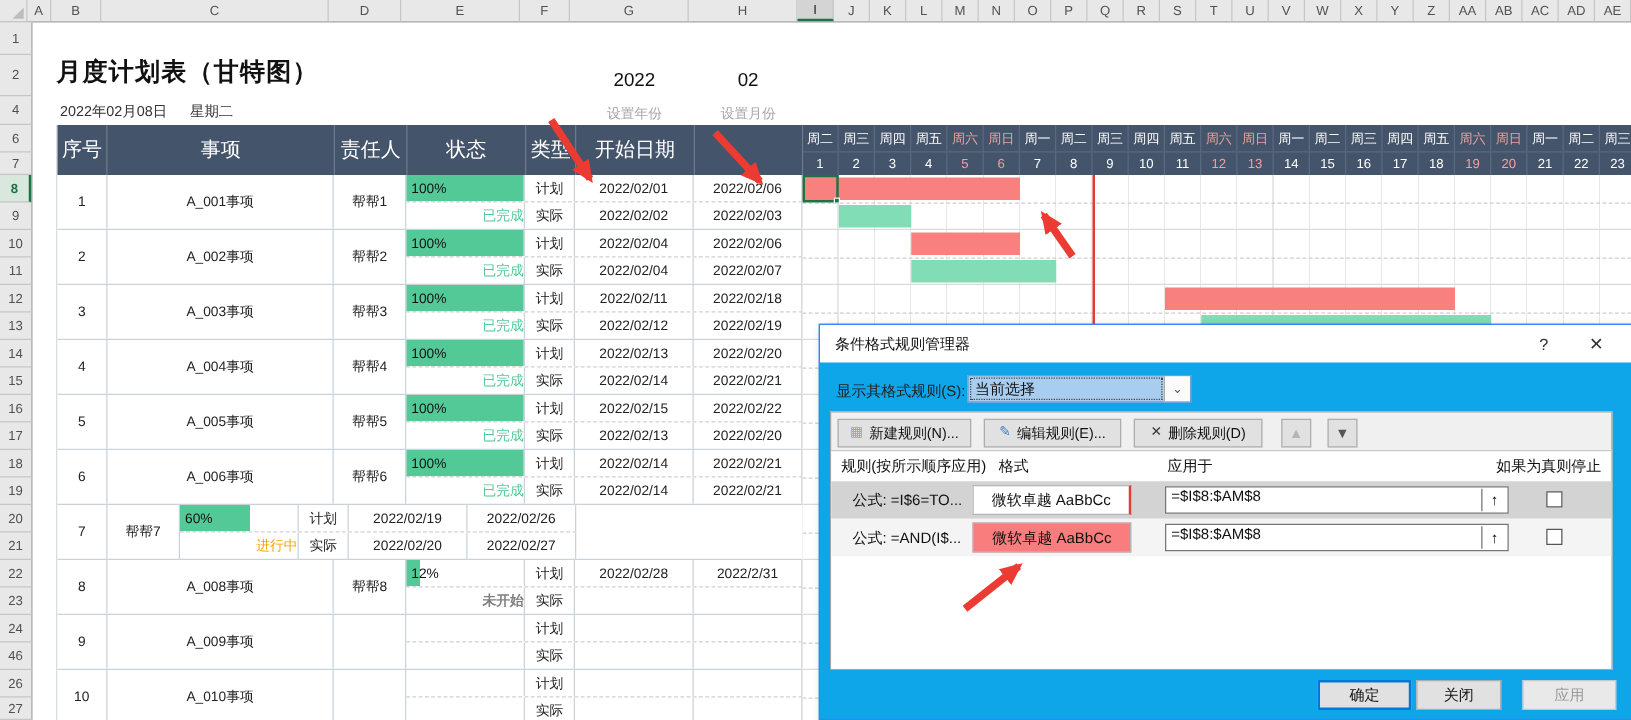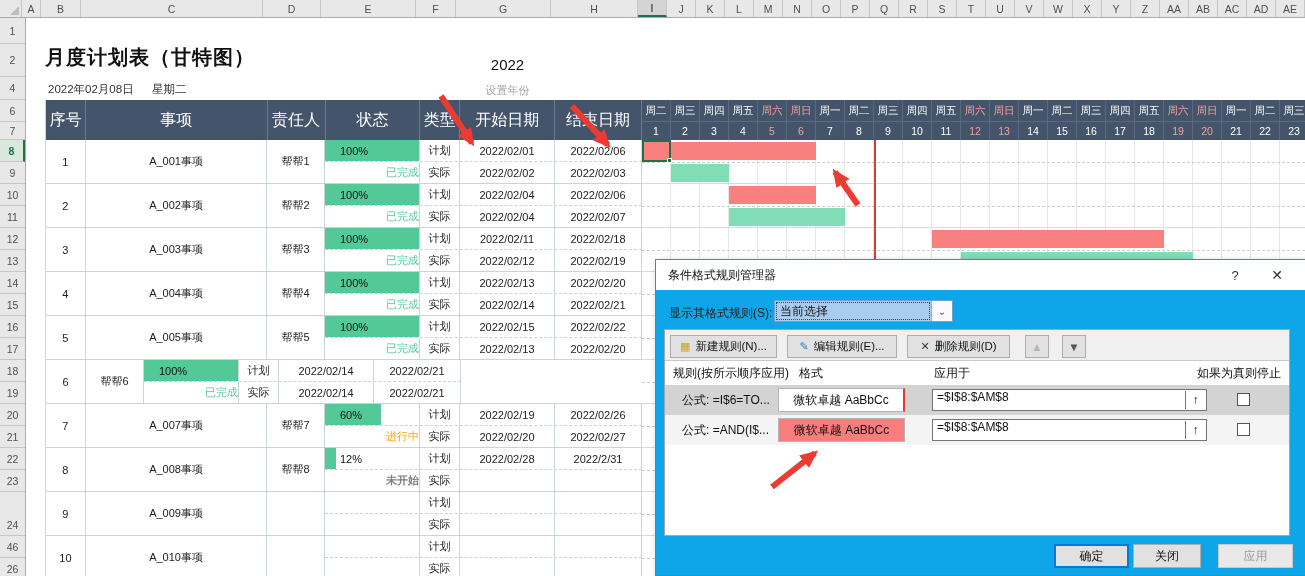"02" div.setblock { html: none -> <div> <div>02</div> <div>设置月份</div> </div> }
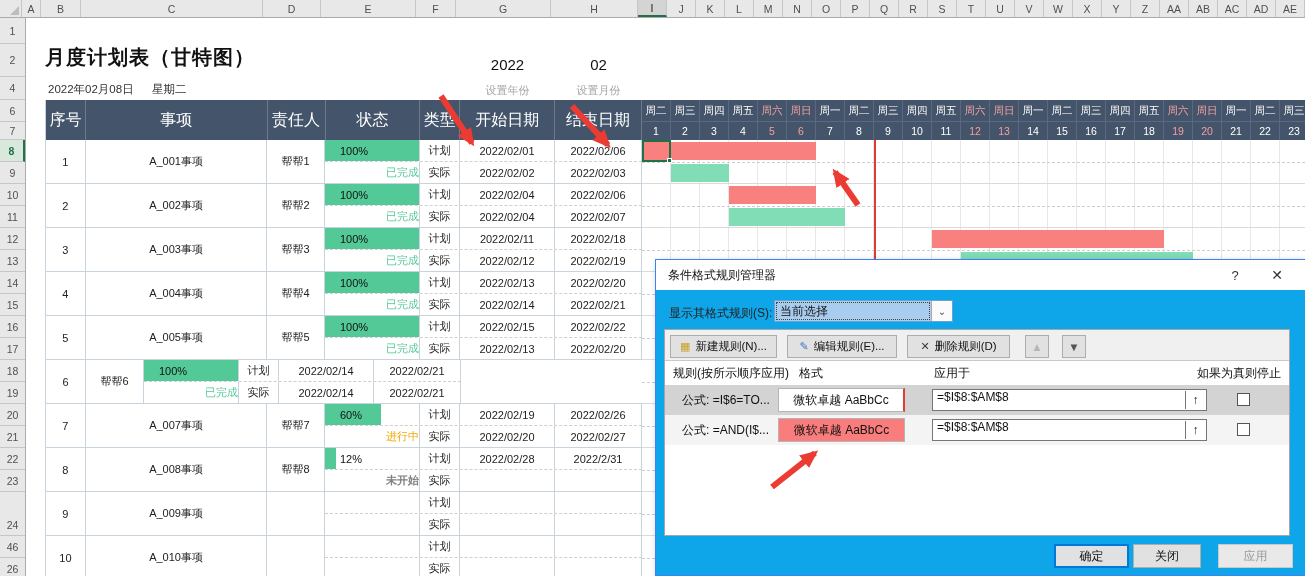"结束日期" div.th { html: <div>结束日期</div> -> none }
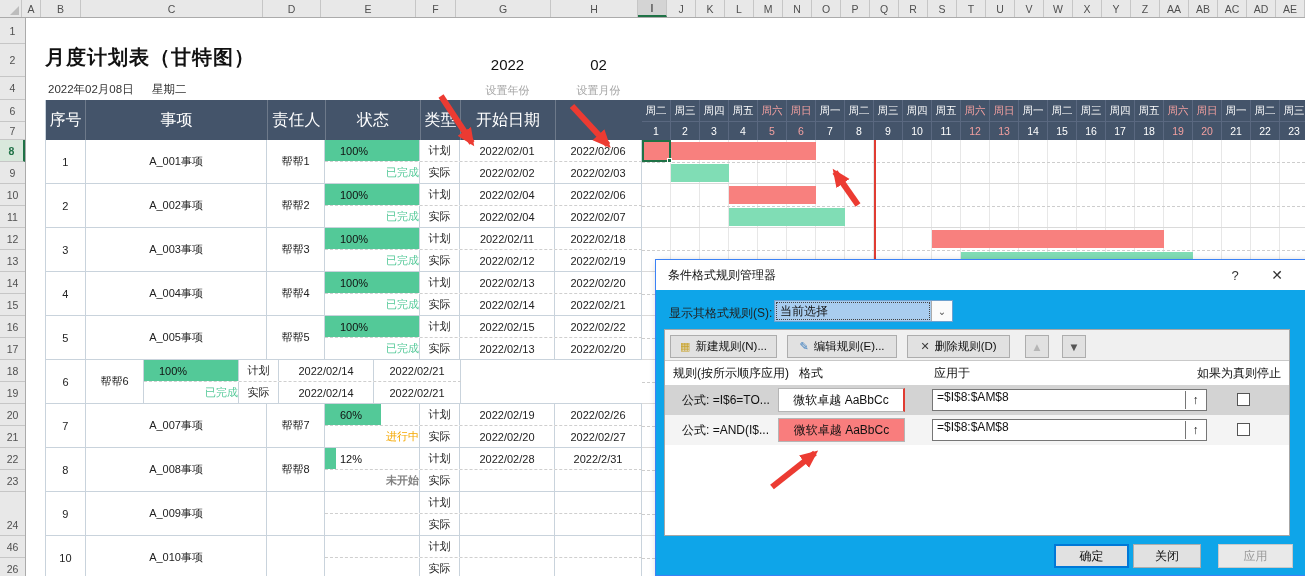"100%" .ptext { padding-left: 15px -> 4px }
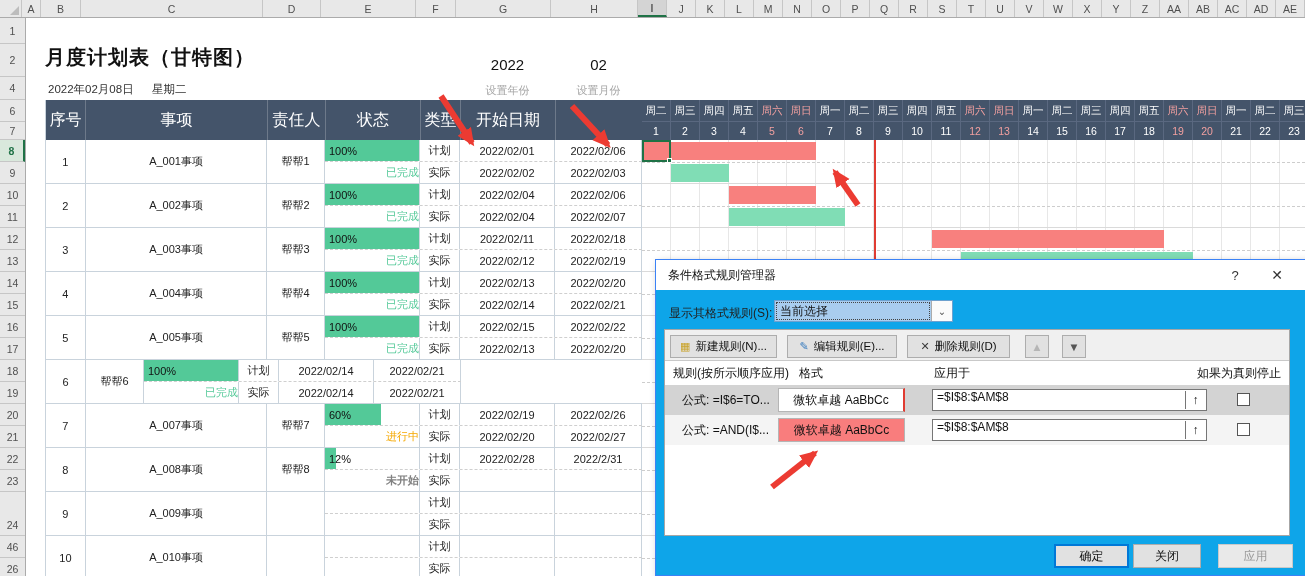"A_006事项" div.c { html: none -> <div>A_006事项</div> }
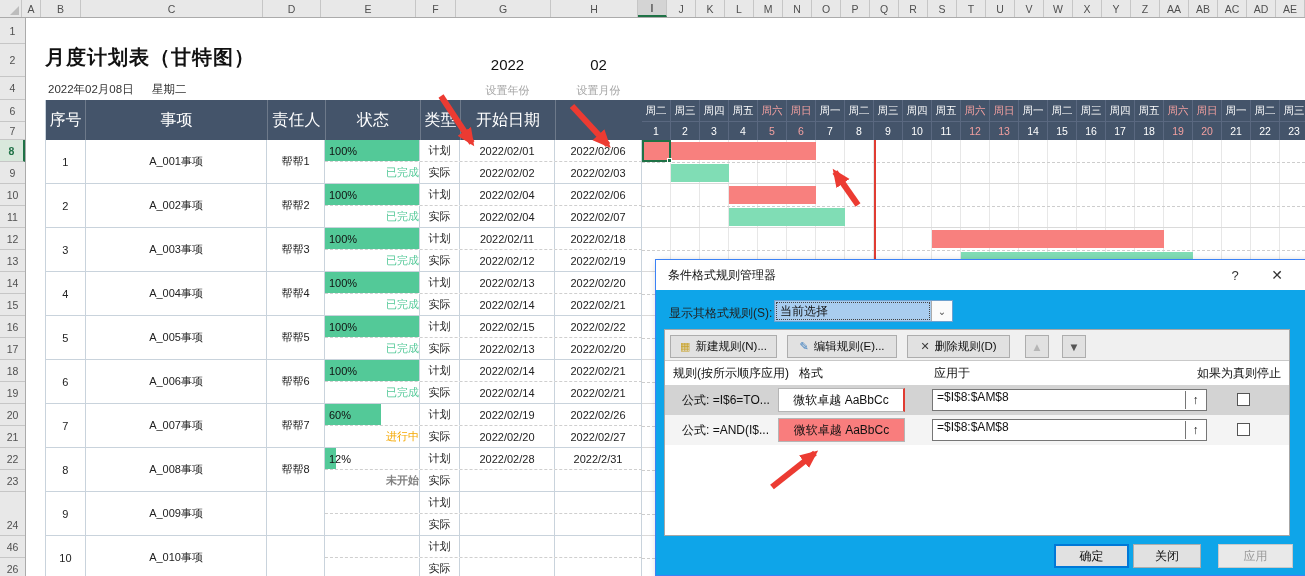"A_007事项" div.c { html: <div>A_007事项</div> -> none }
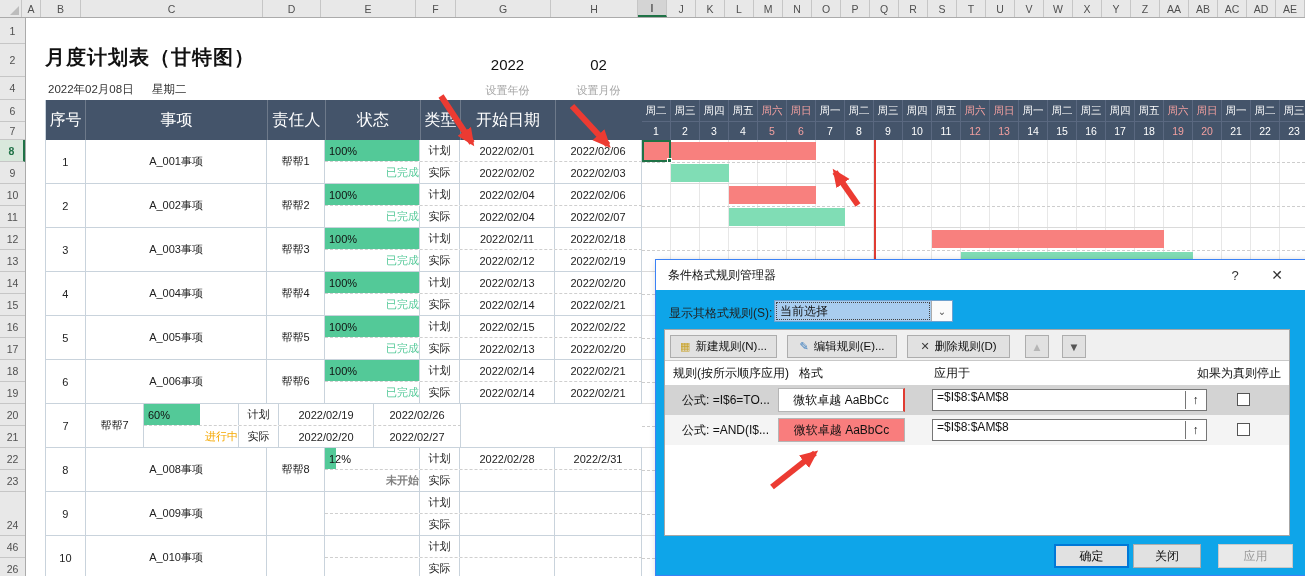"24" div.rowcell { margin-top: 22px -> none }
